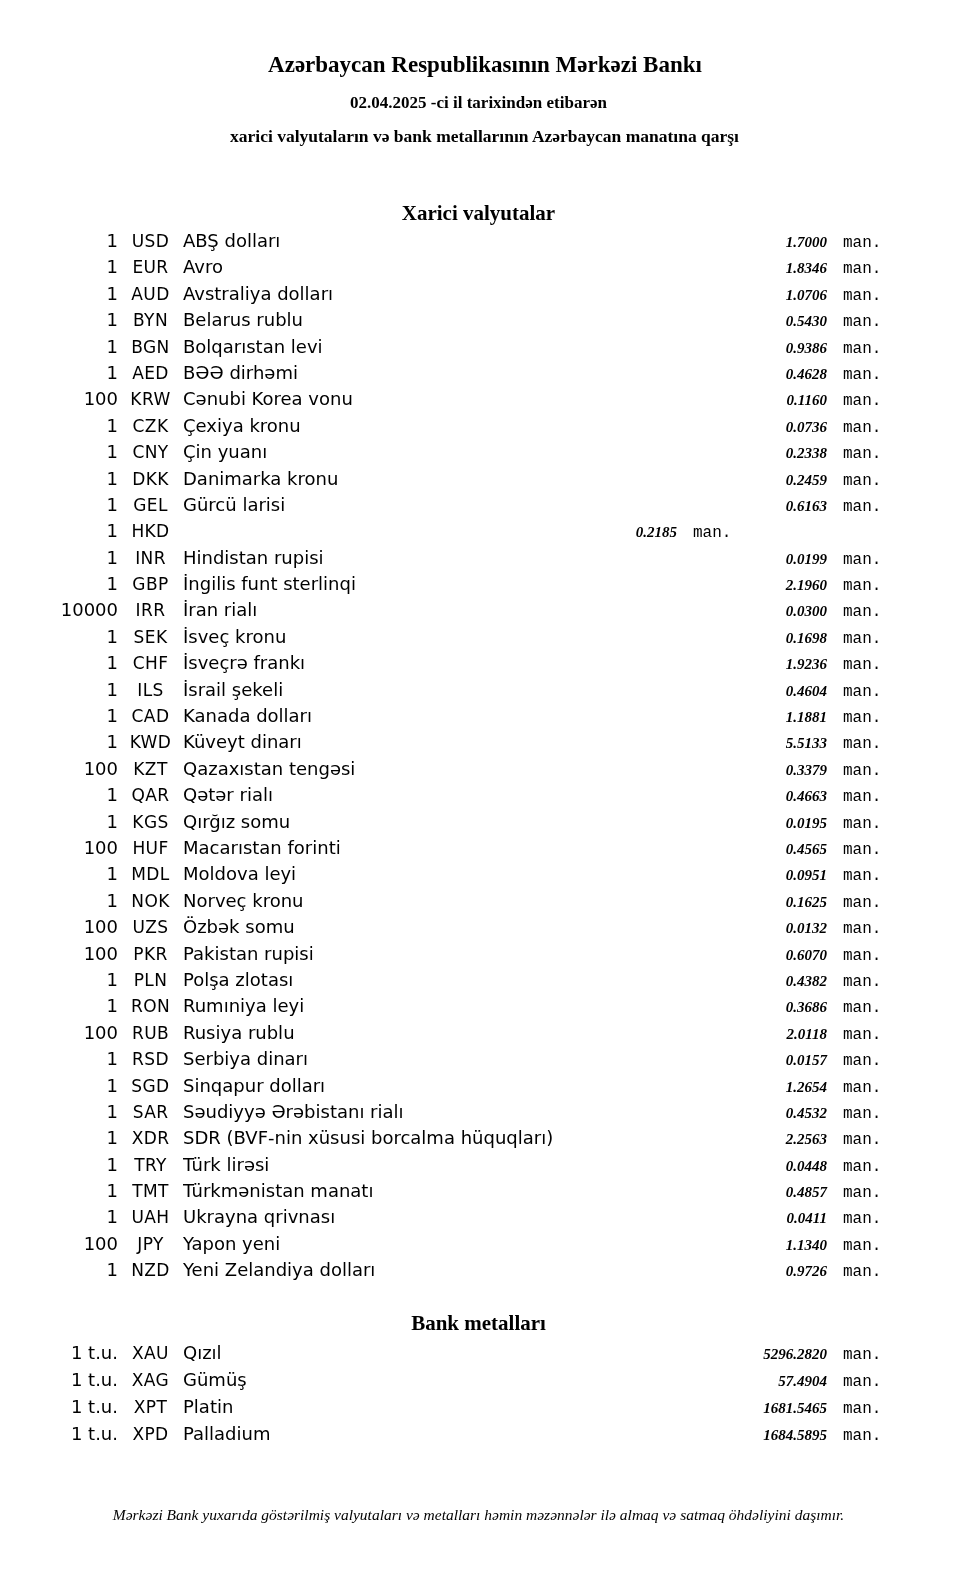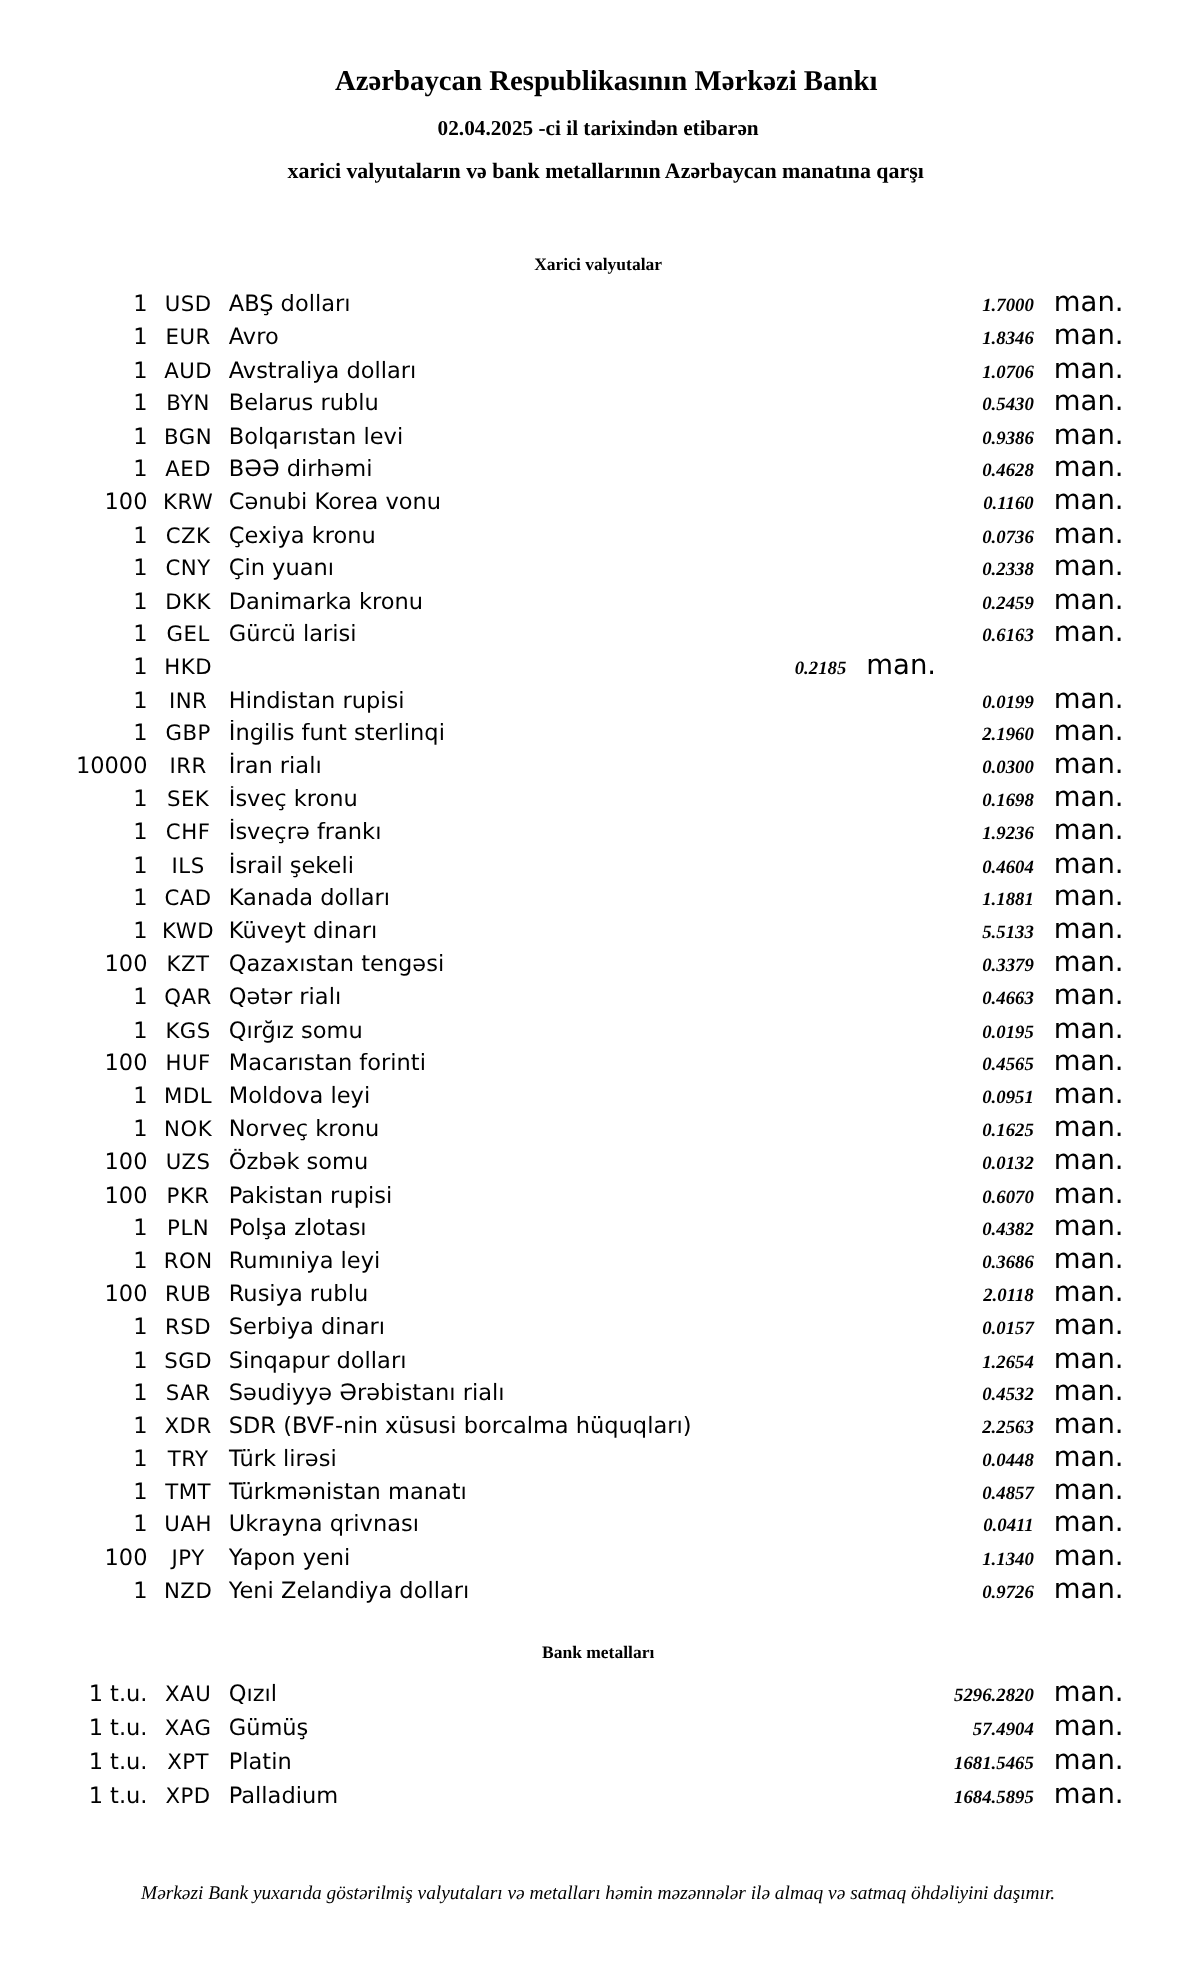"Xarici valyutalar" .section-title { font-size: 14px -> 21px }
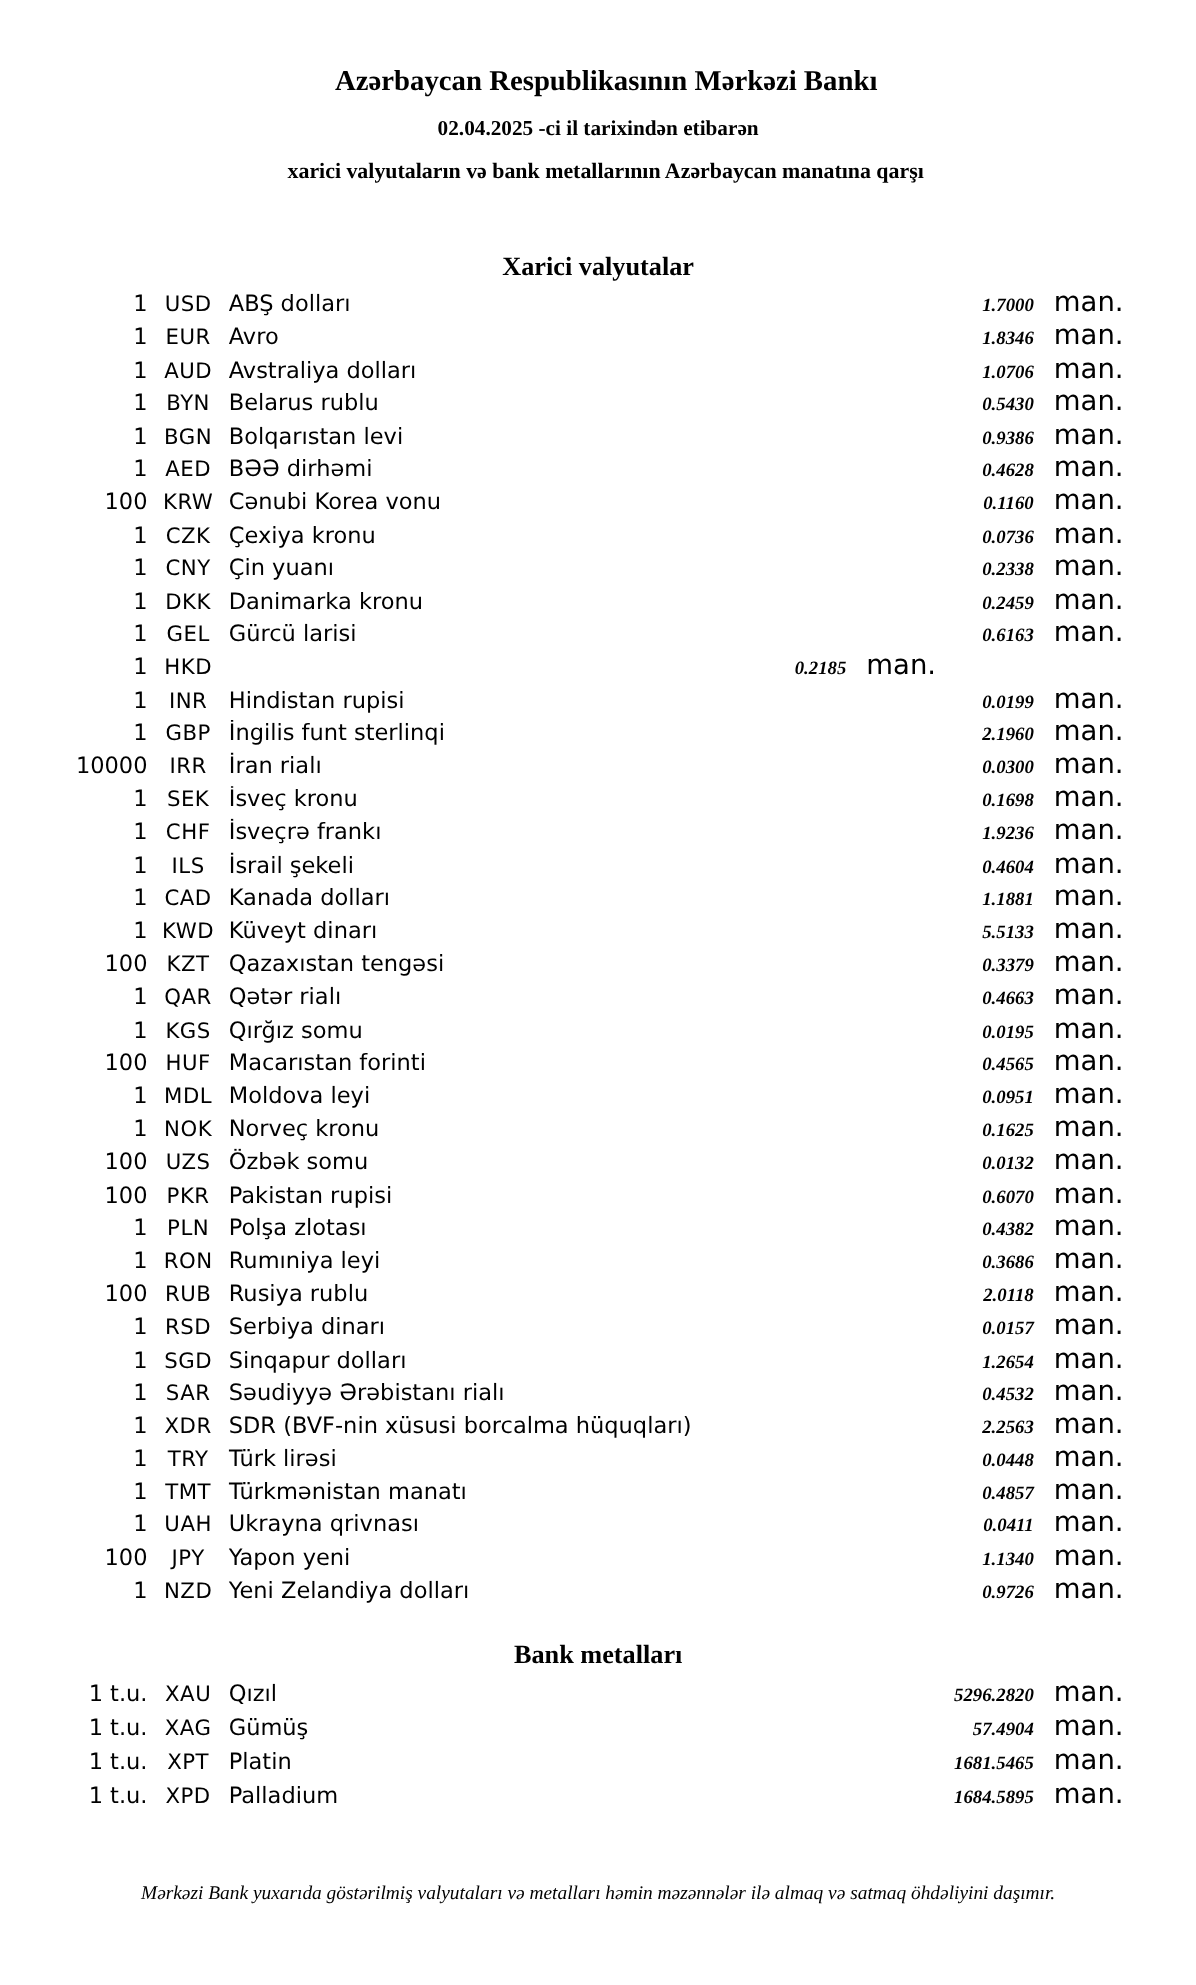"man." .cell-suffix { font-family: none -> Liberation Mono, monospace; font-size: 22px -> 16px }
